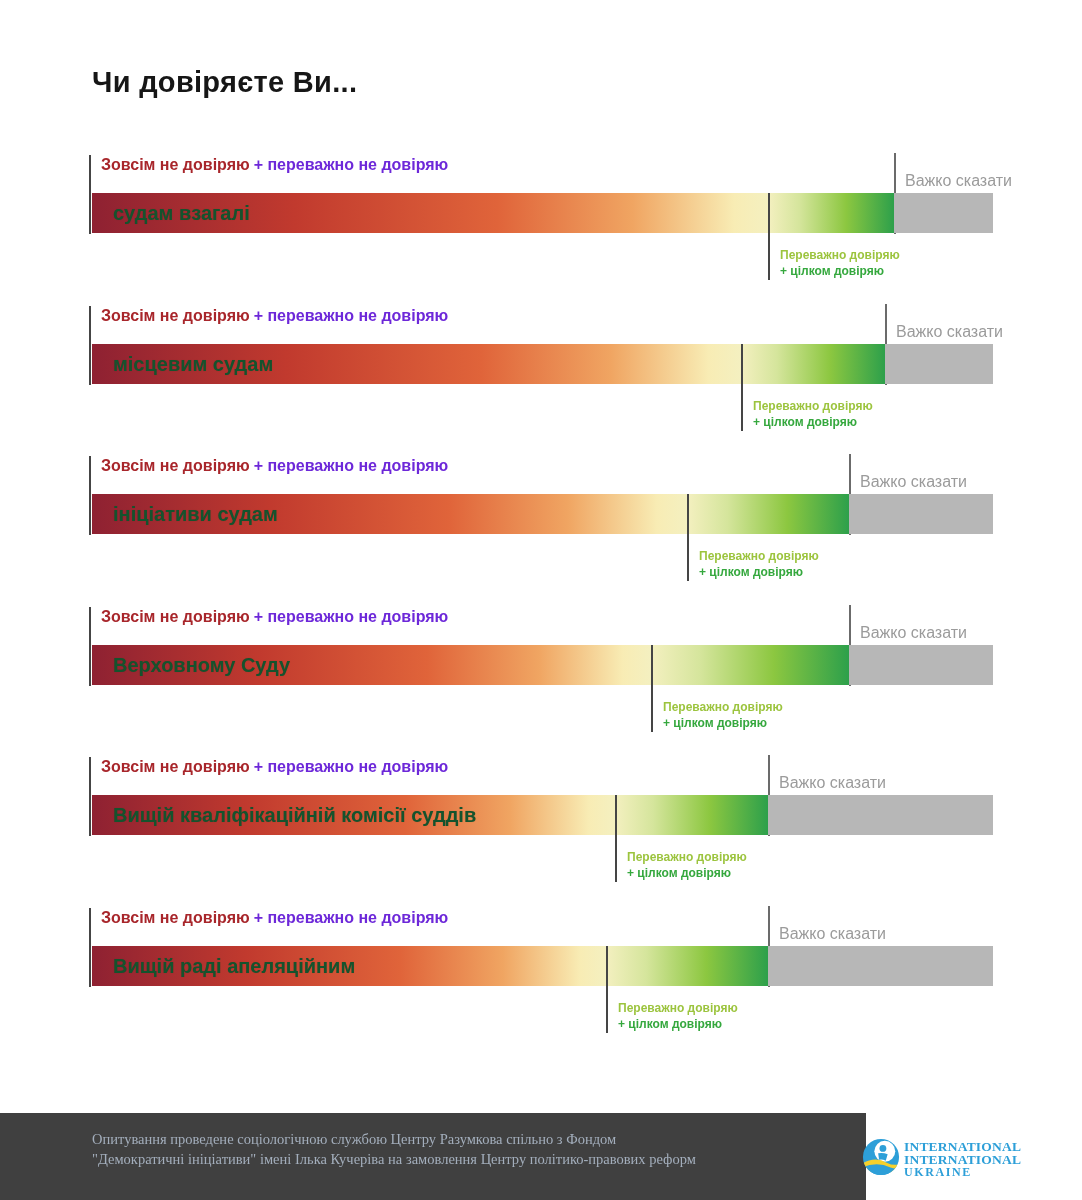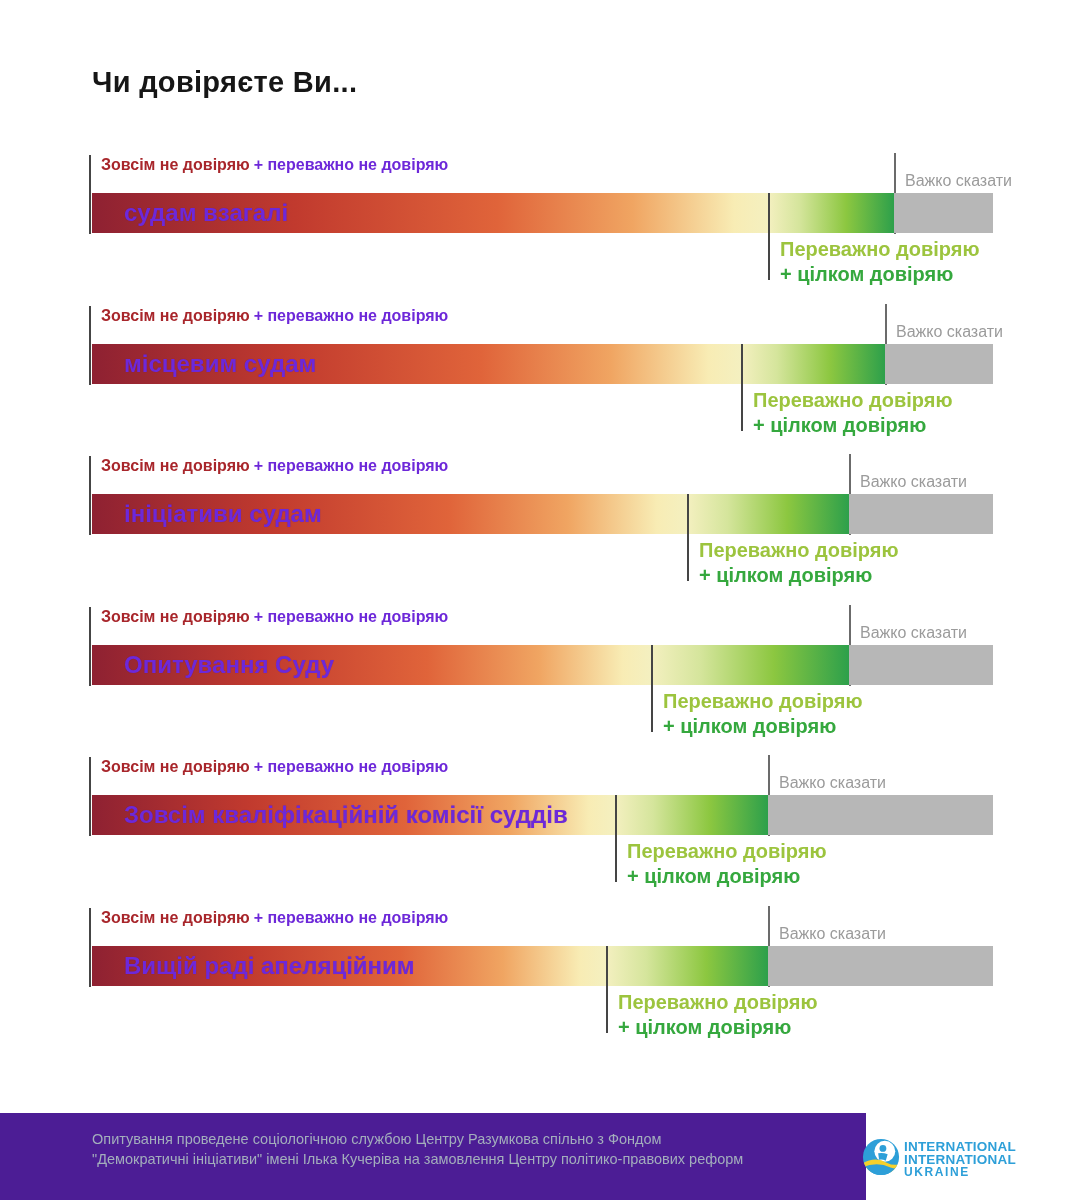"судам взагалі" .bar-label { color: #6d28d9 -> #14532d; font-size: 24px -> 20px; left: 32px -> 21px }
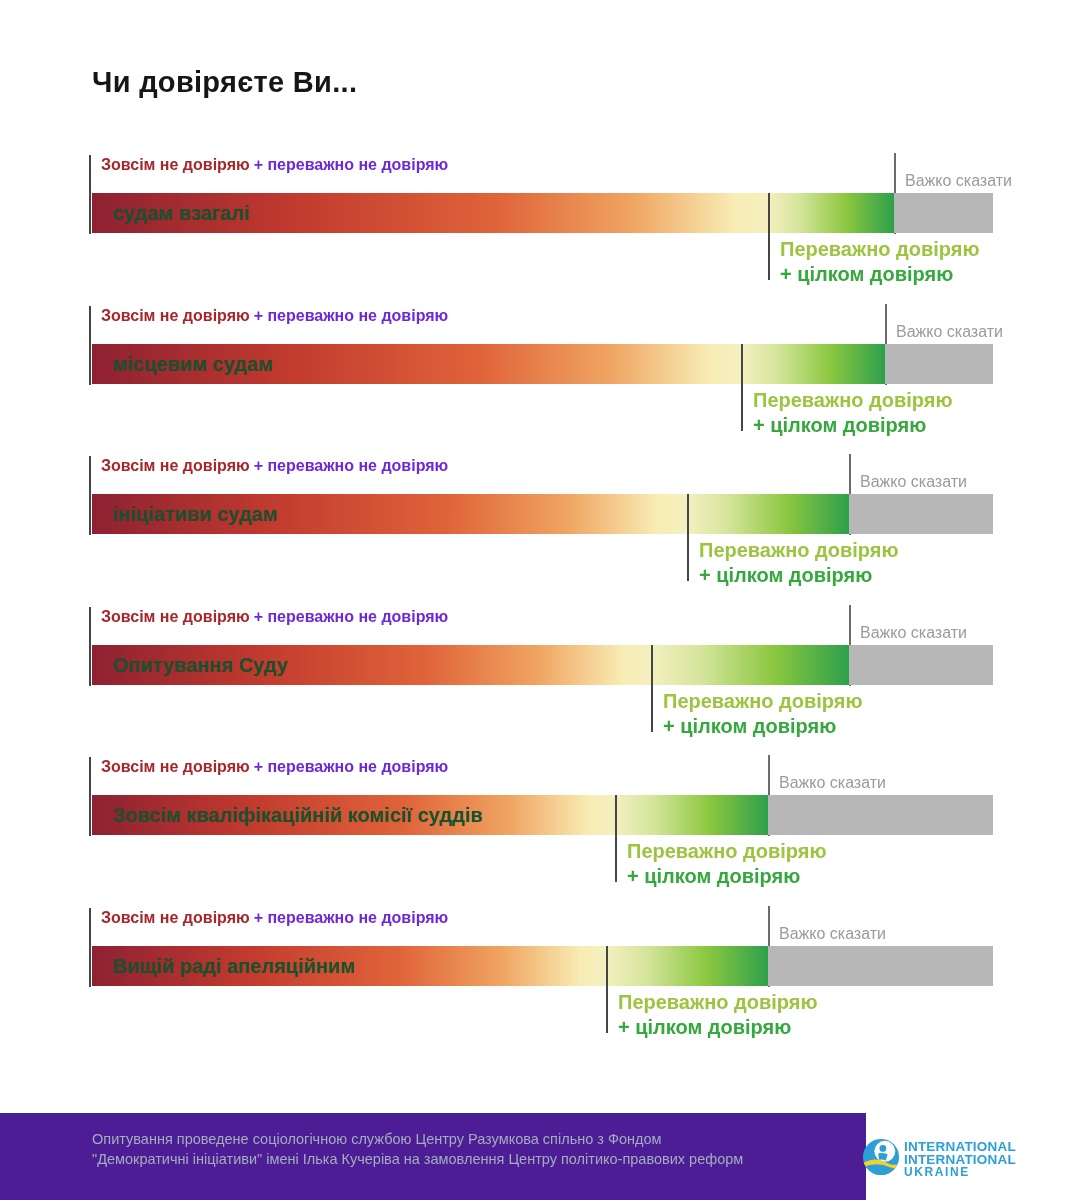"Переважно довіряю" .trust-label { font-size: 20px -> 12px; top: 83px -> 93px }
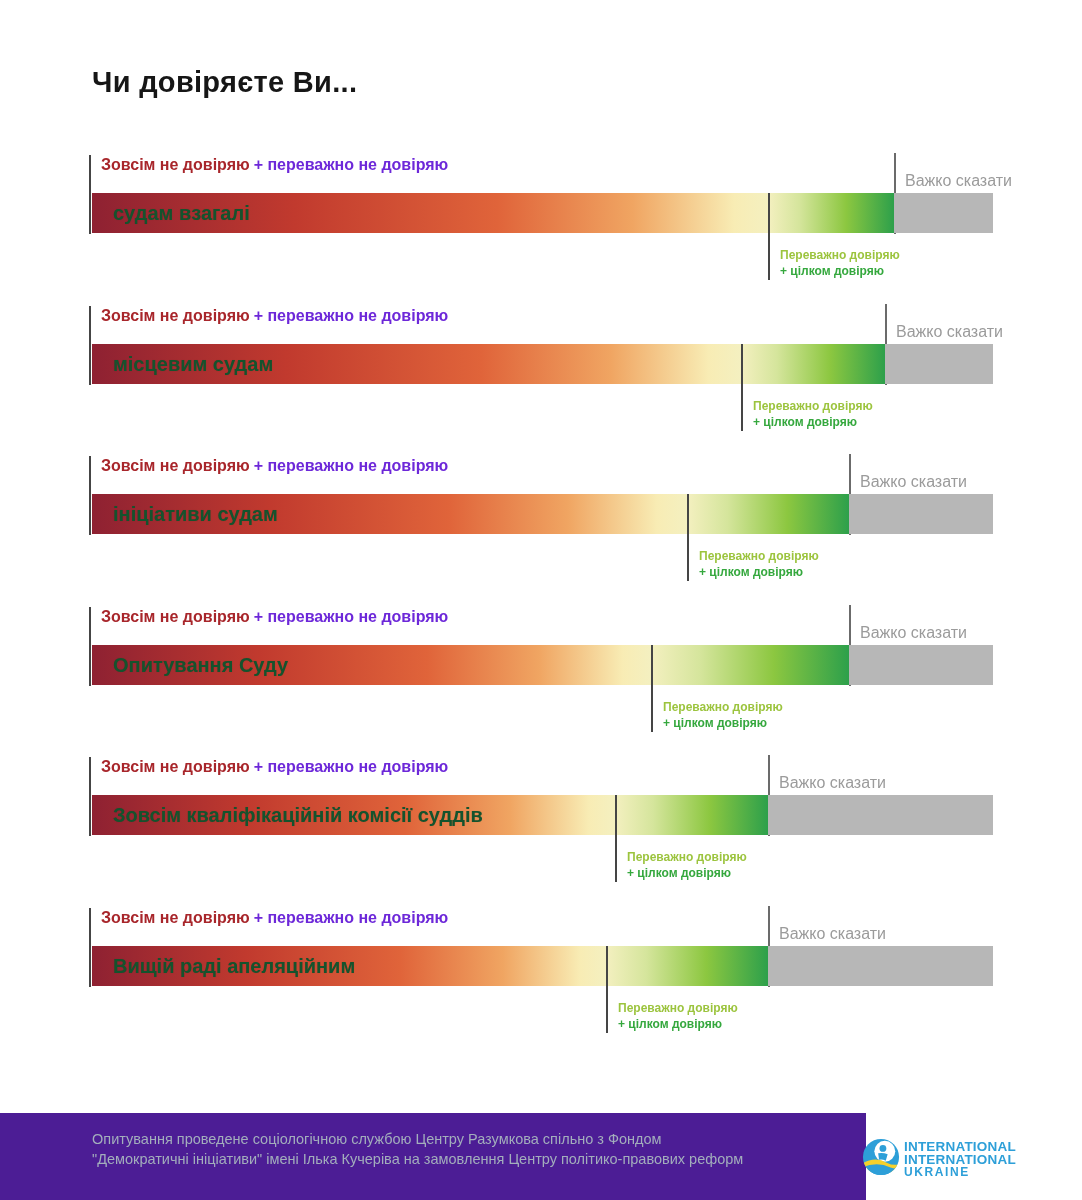"Опитування Суду" div.bar-label { text: Опитування -> Верховному }
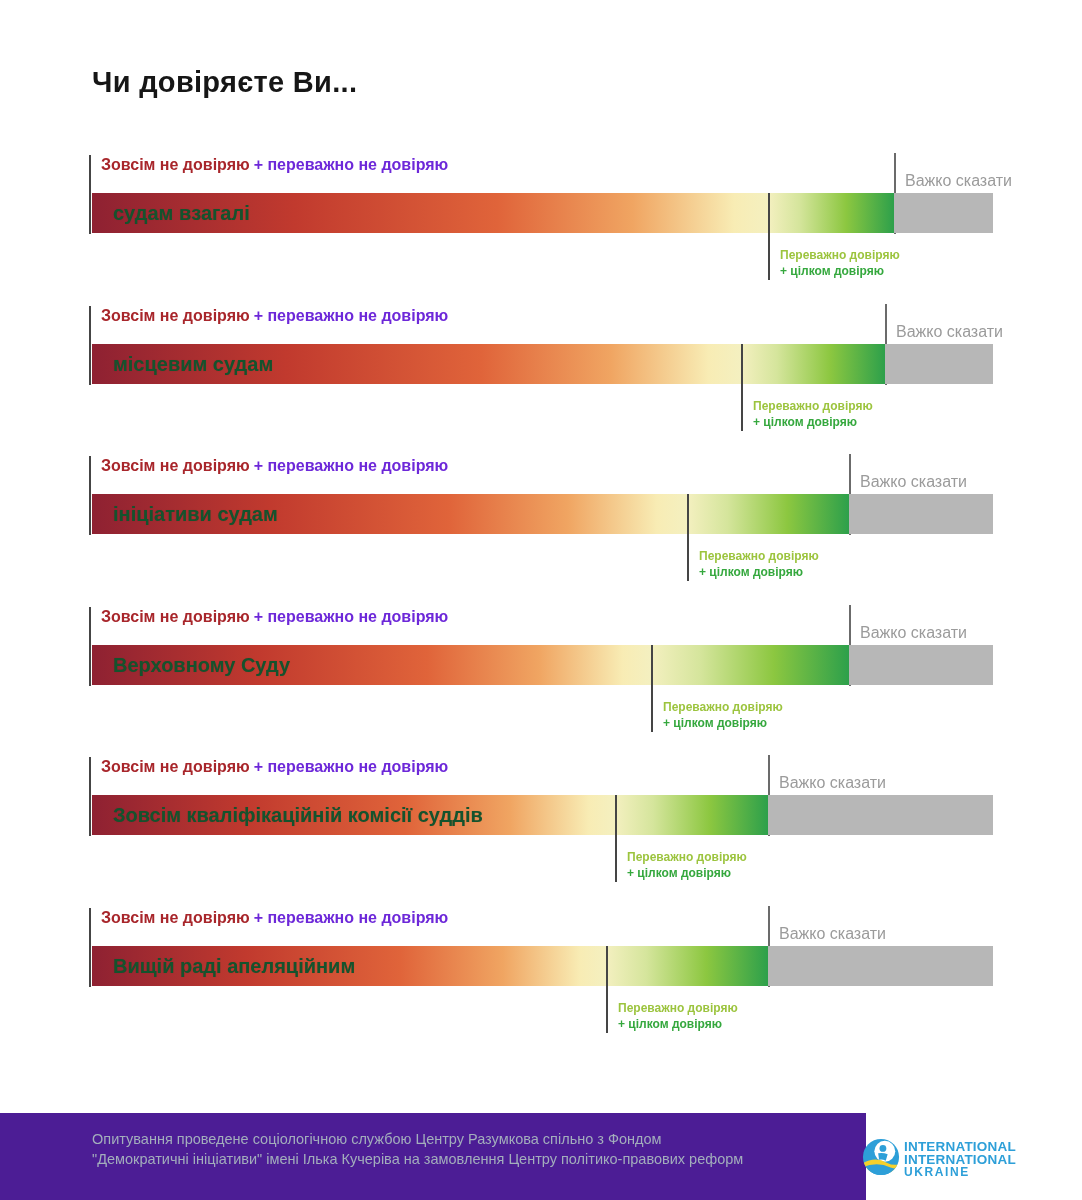"Зовсім кваліфікаційній комісії суддів" div.bar-label { text: Зовсім -> Вищій }
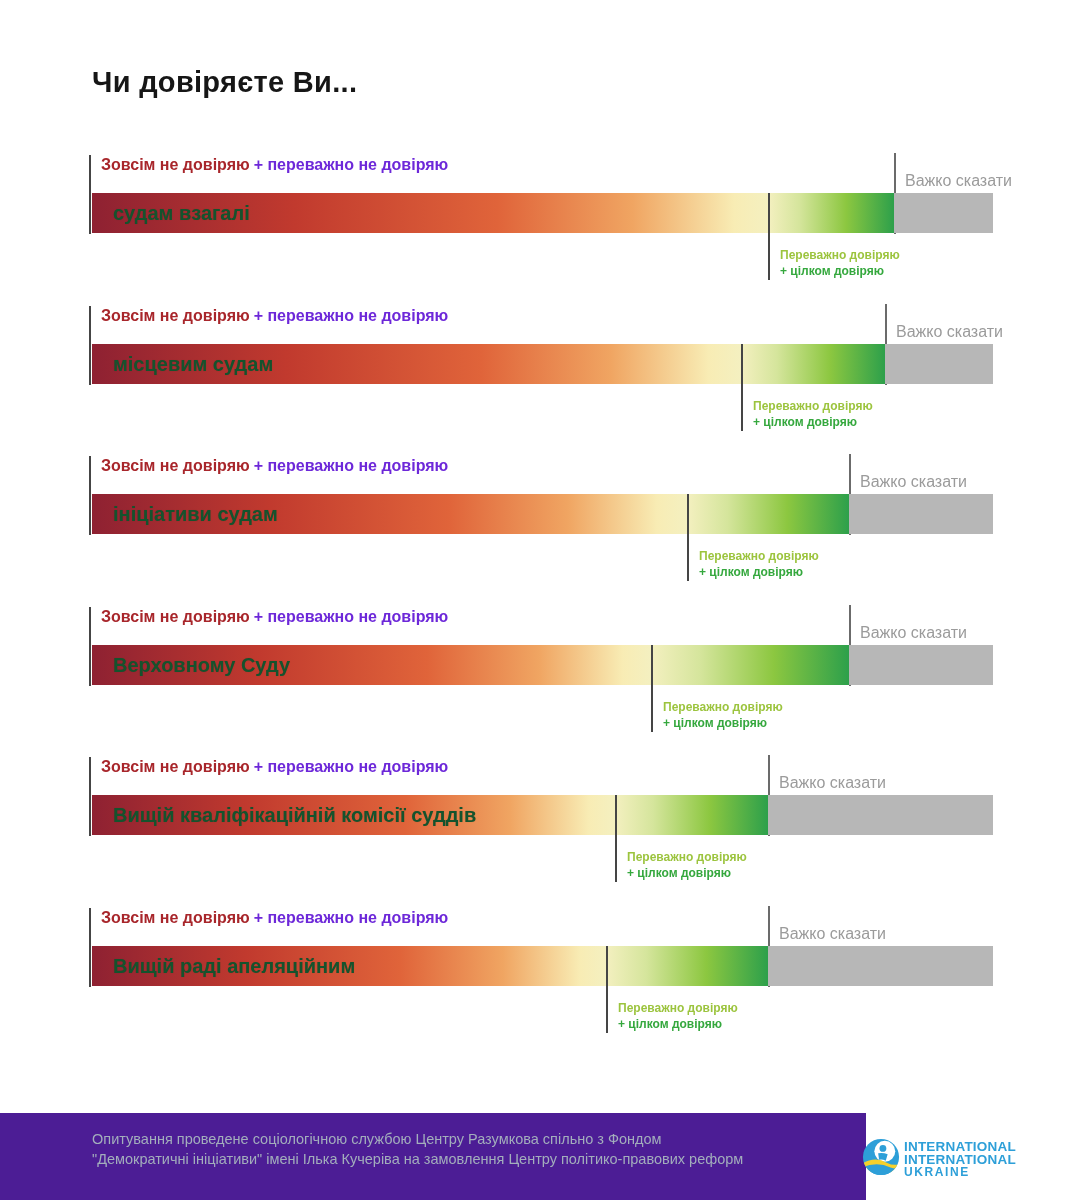"Опитування проведене соціологічною" .footer { background: #4c1d95 -> #404040; font-family: none -> Liberation Serif, serif }
